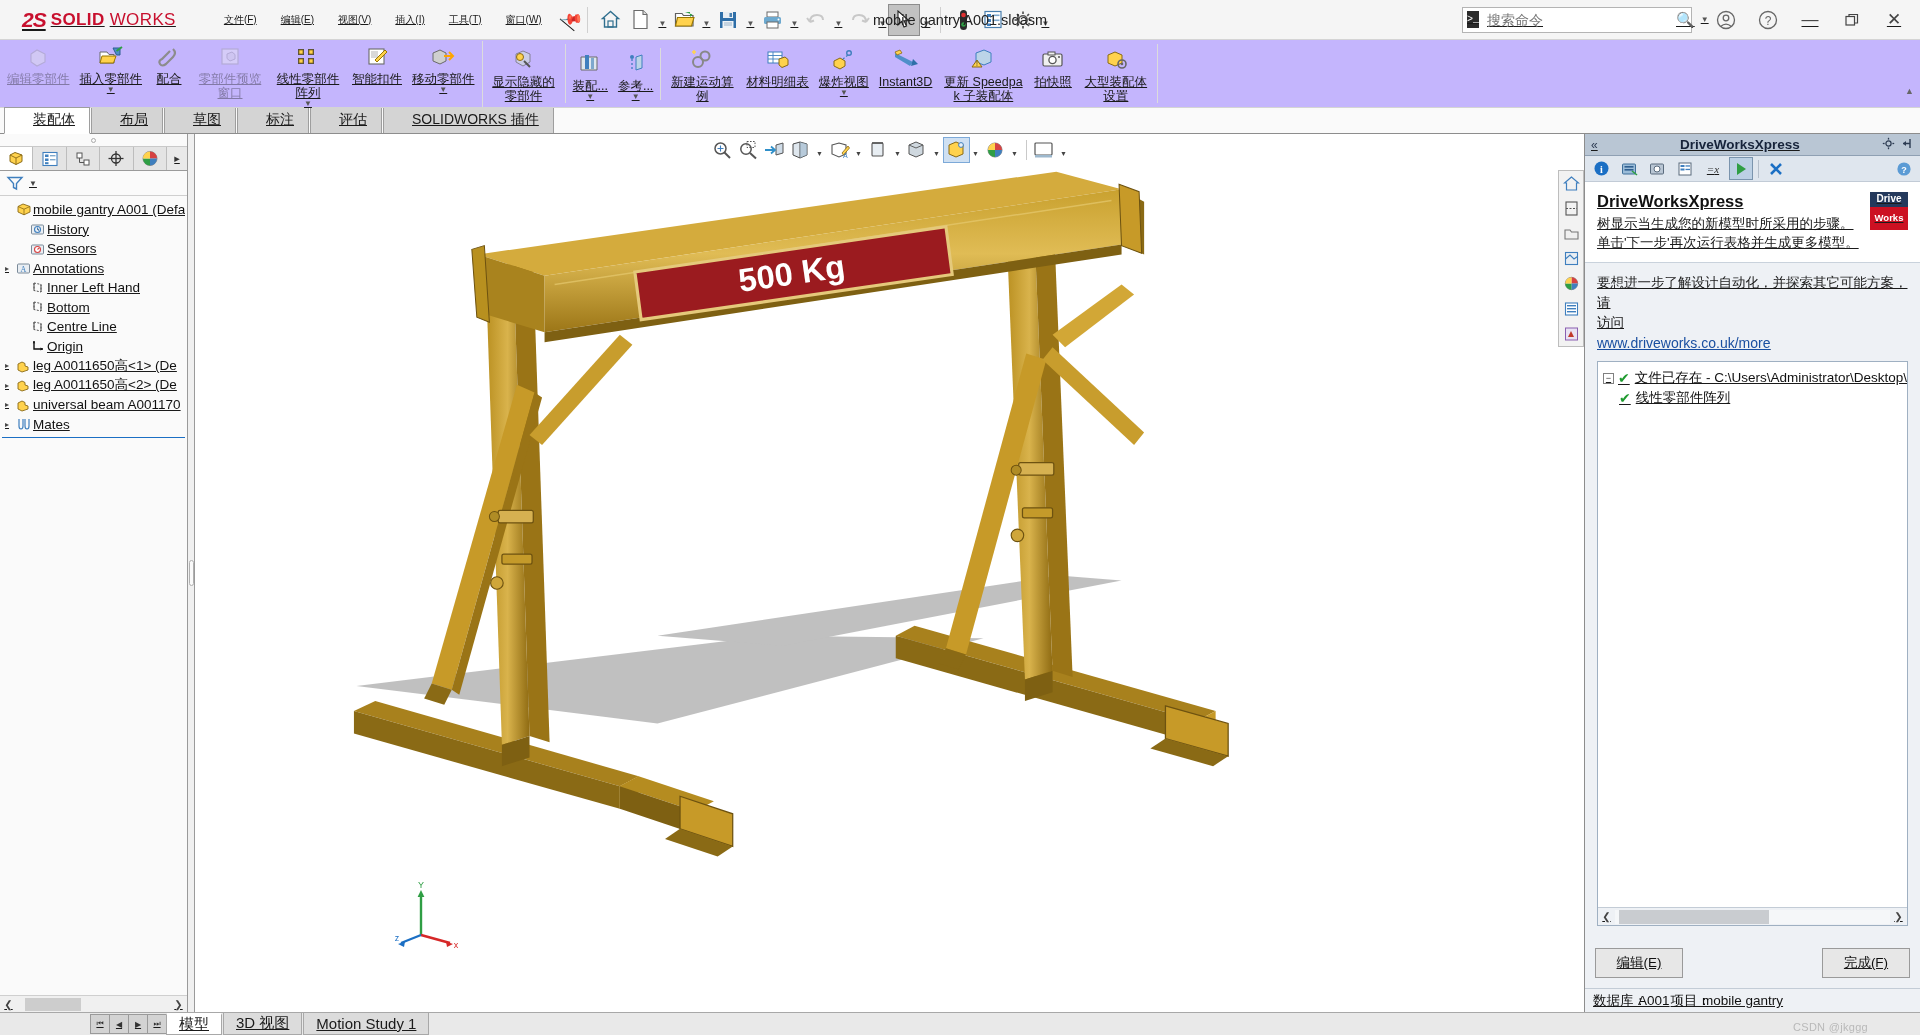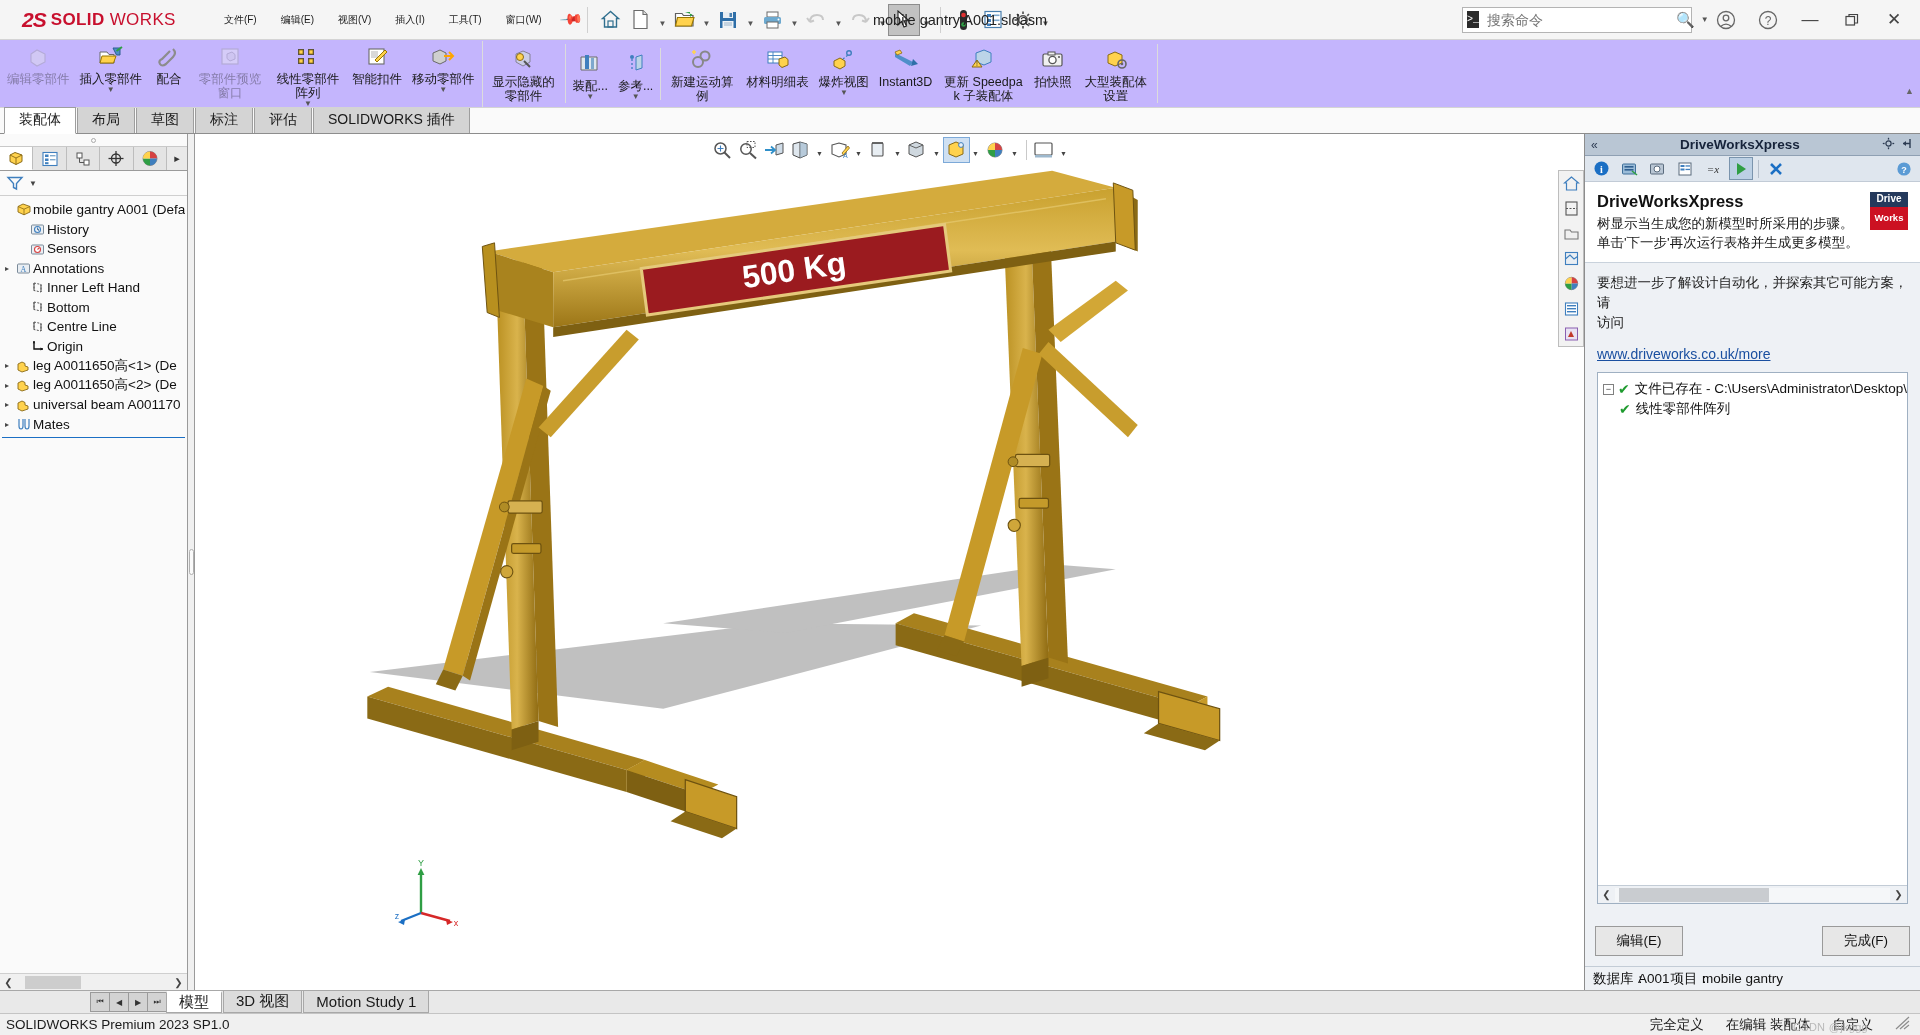"2S" .app { text-decoration: none -> underline }
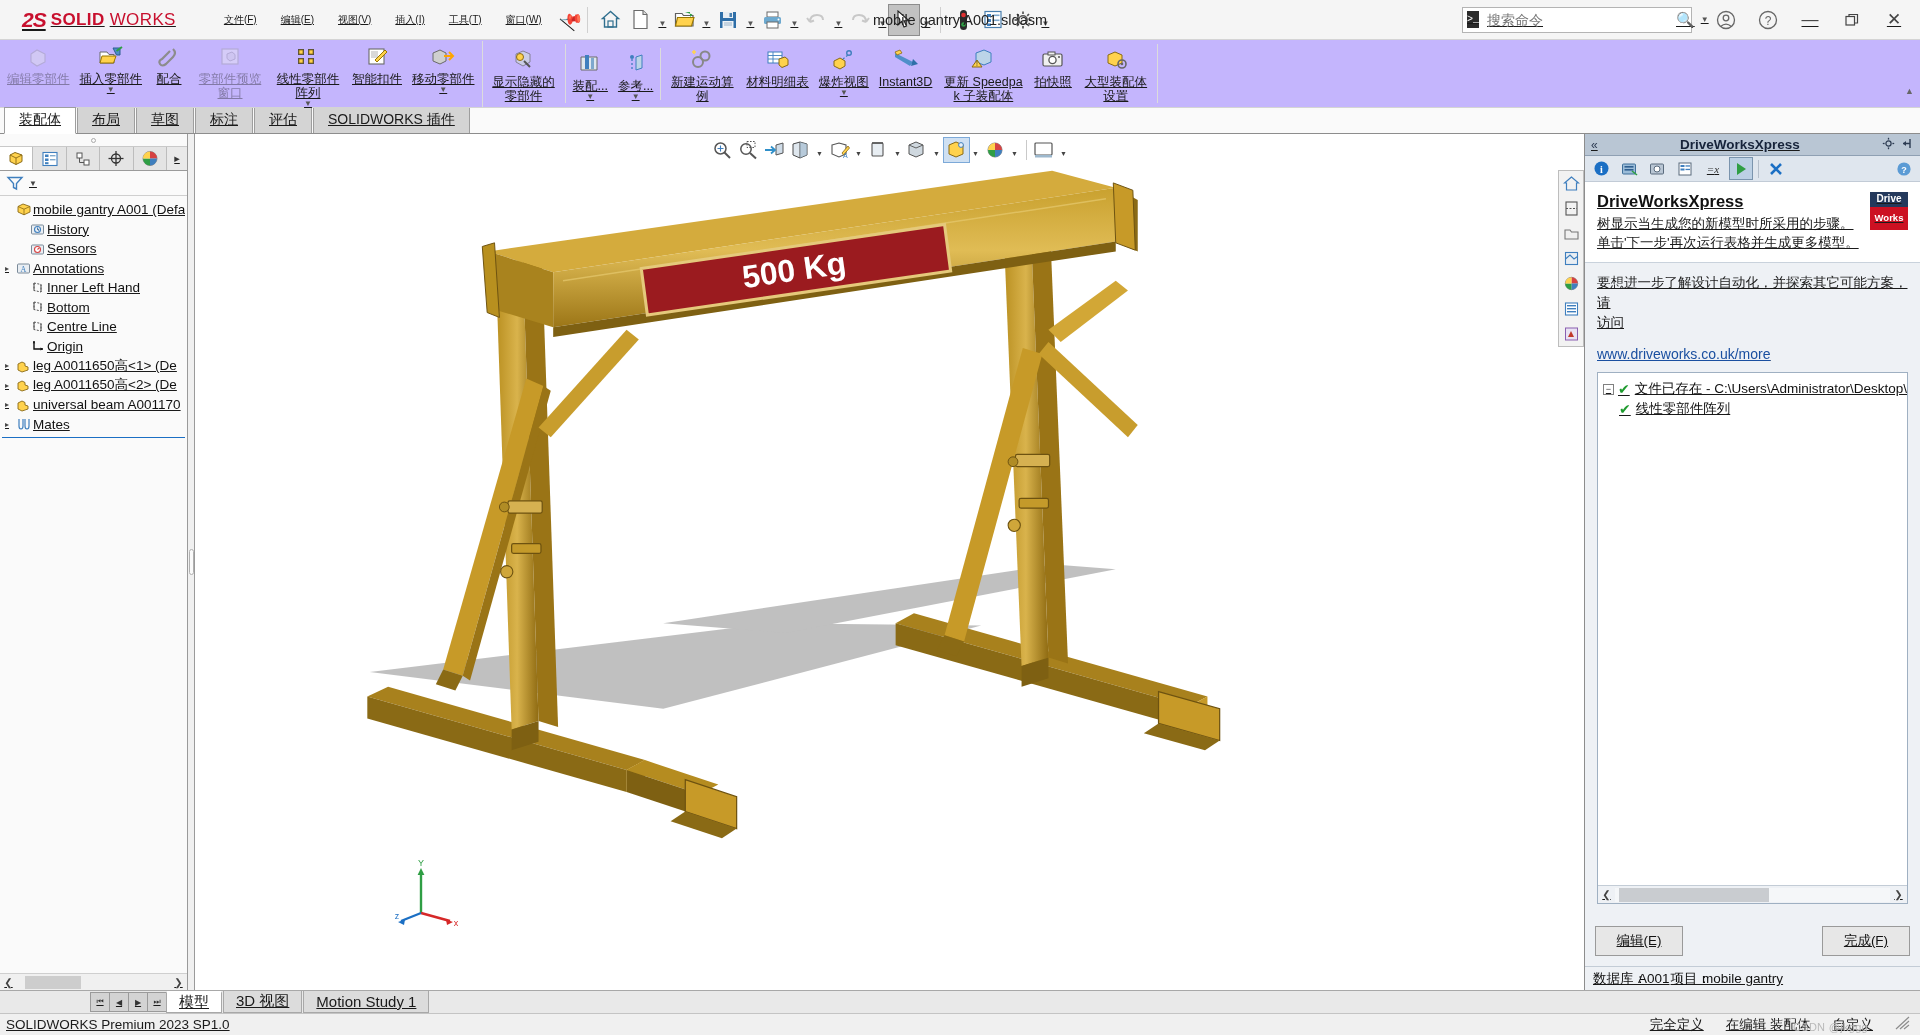"装配体" .ctab { padding: 3px 14px 4px 14px -> 3px 14px 4px 28px }
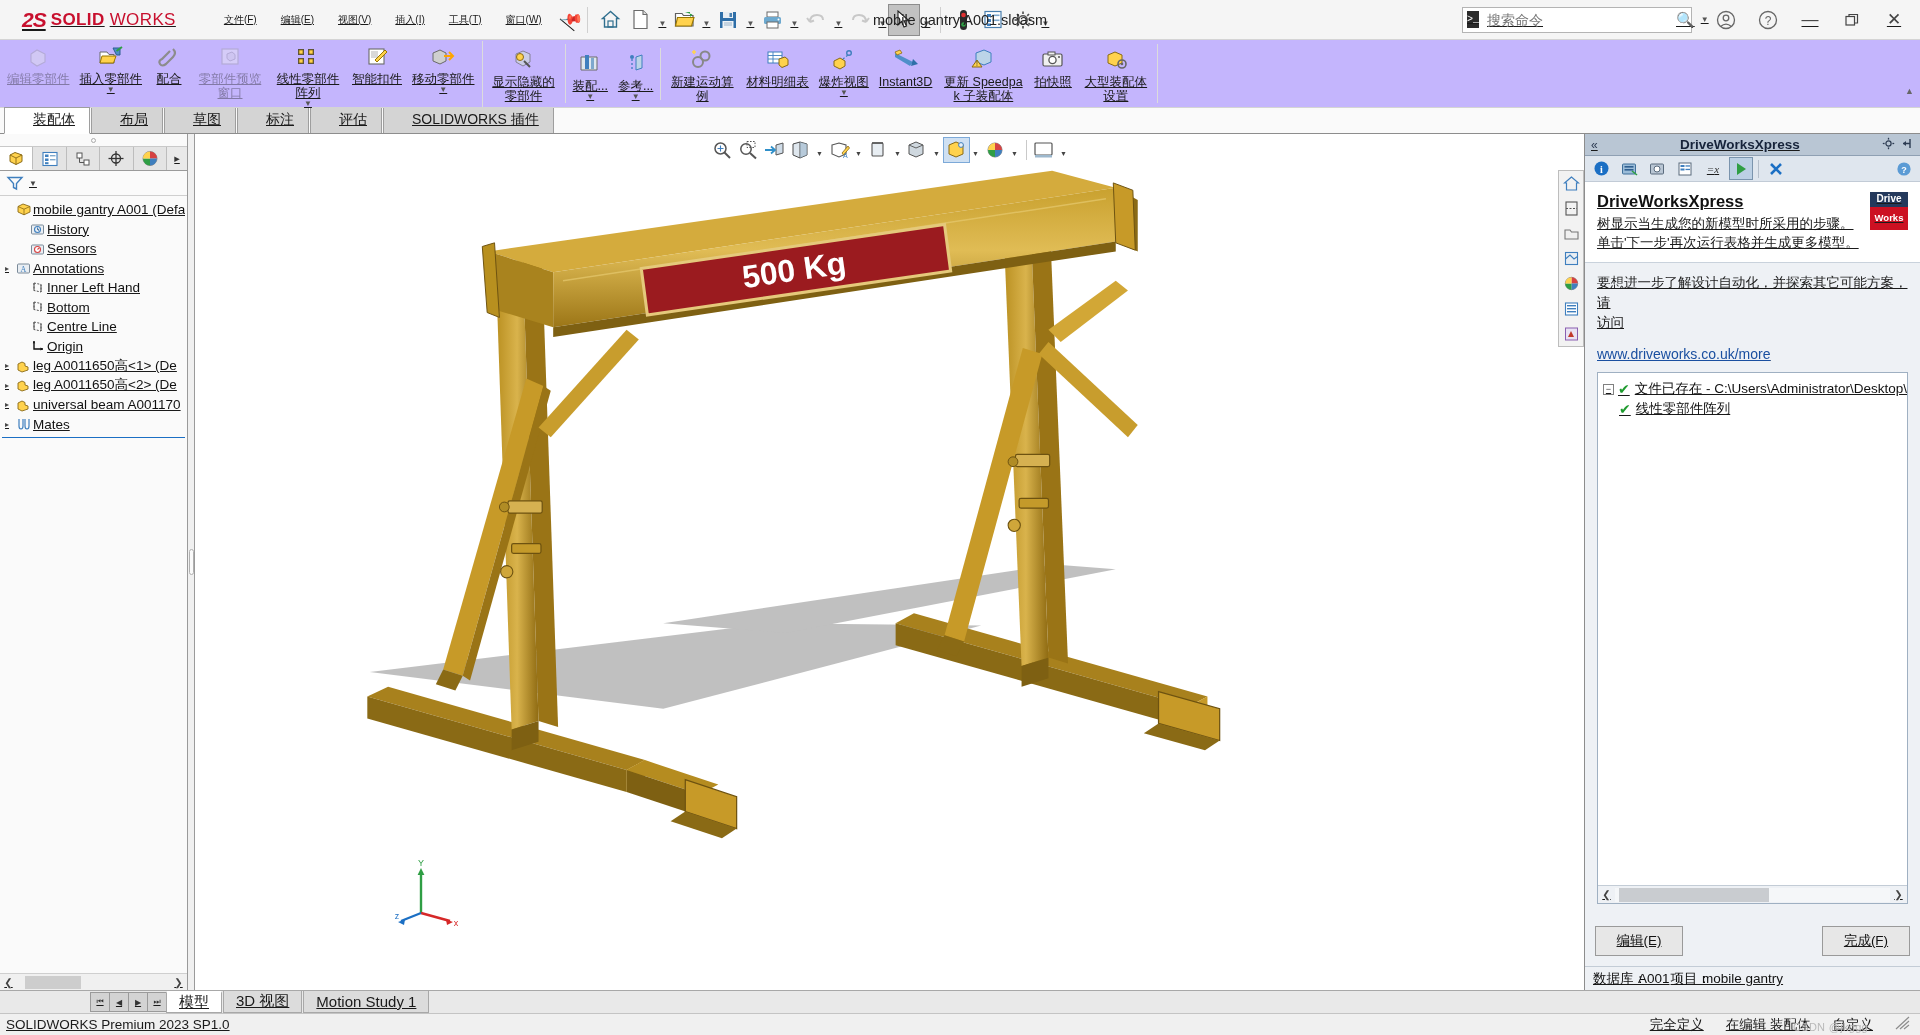"www.driveworks.co.uk/more" .dwx-link { margin-top: 13px -> 2px }
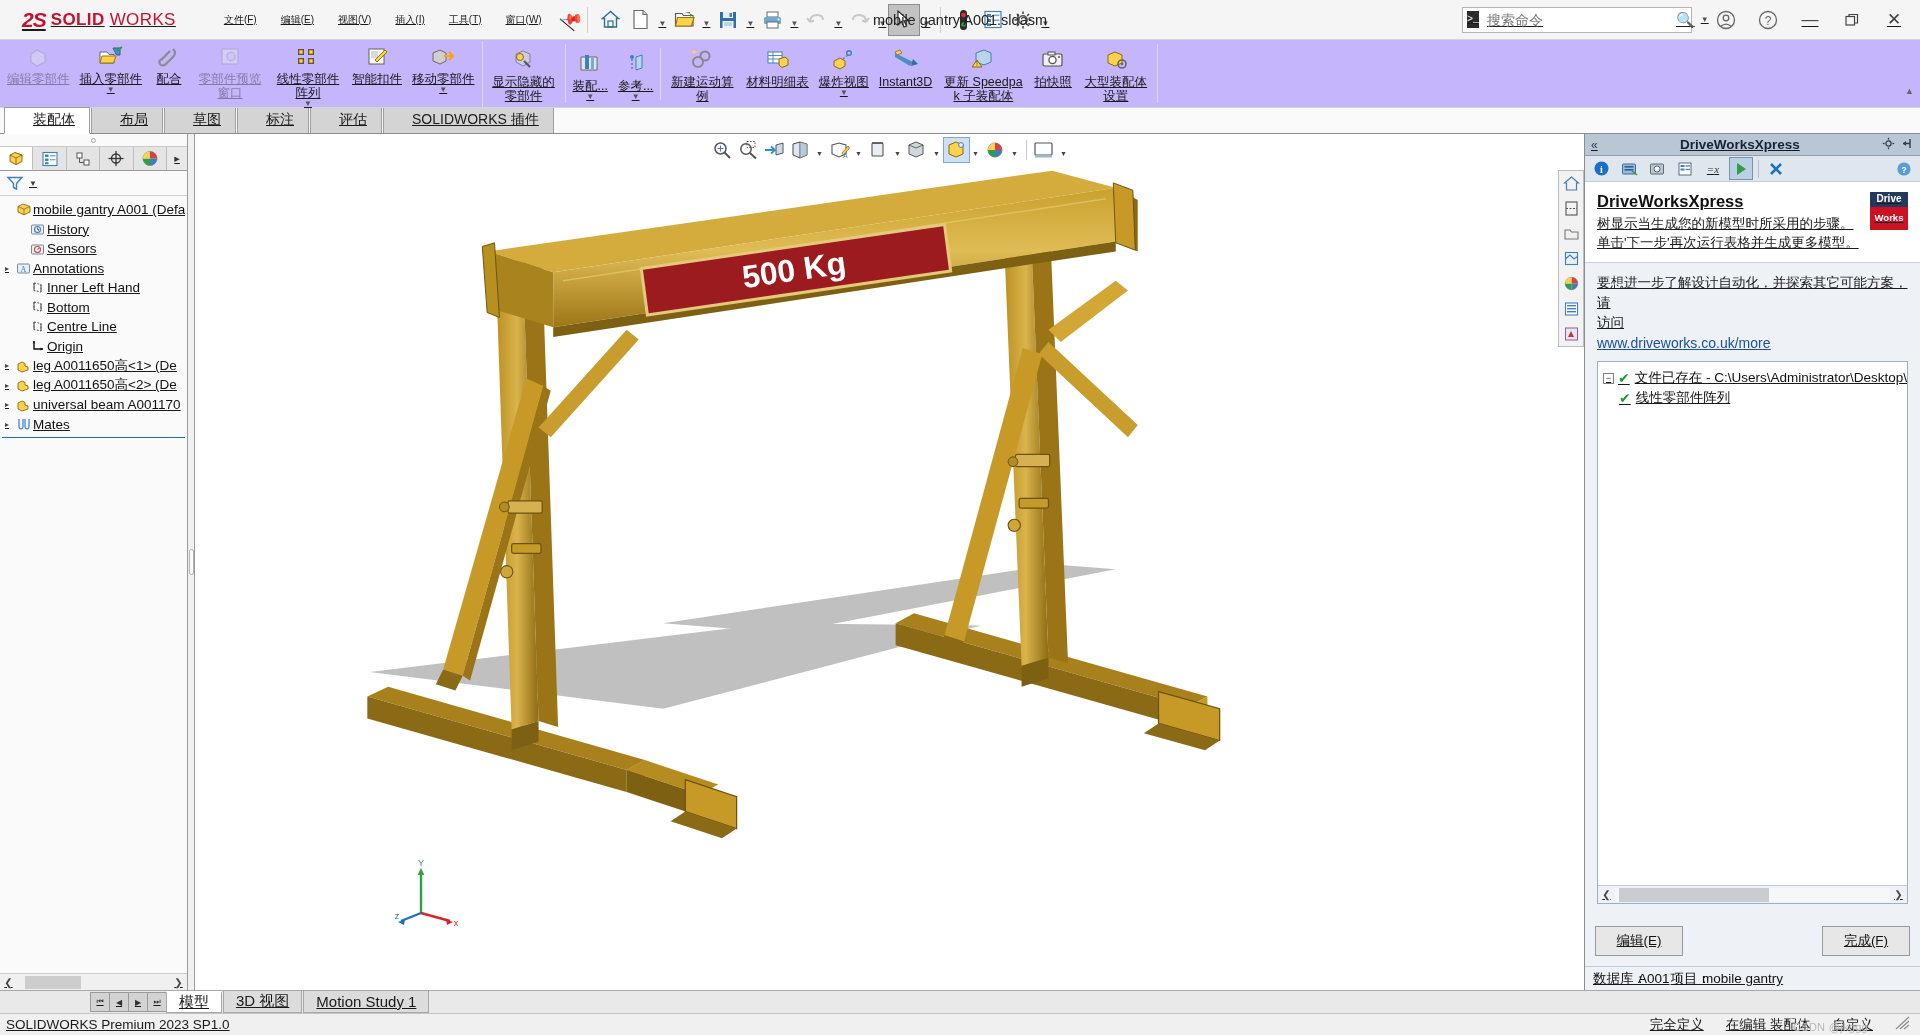"SOLIDWORKS Premium 2023 SP1.0" div.statusbar { html: <div> <span>SOLIDWORKS Premium 2023 SP1.0</span> <div> <span>完全定义</span> <span>在编辑 装配体</span> <span>自定义</span> <span> <svg> <path></path> </svg> </span> </div> </div> -> none }
